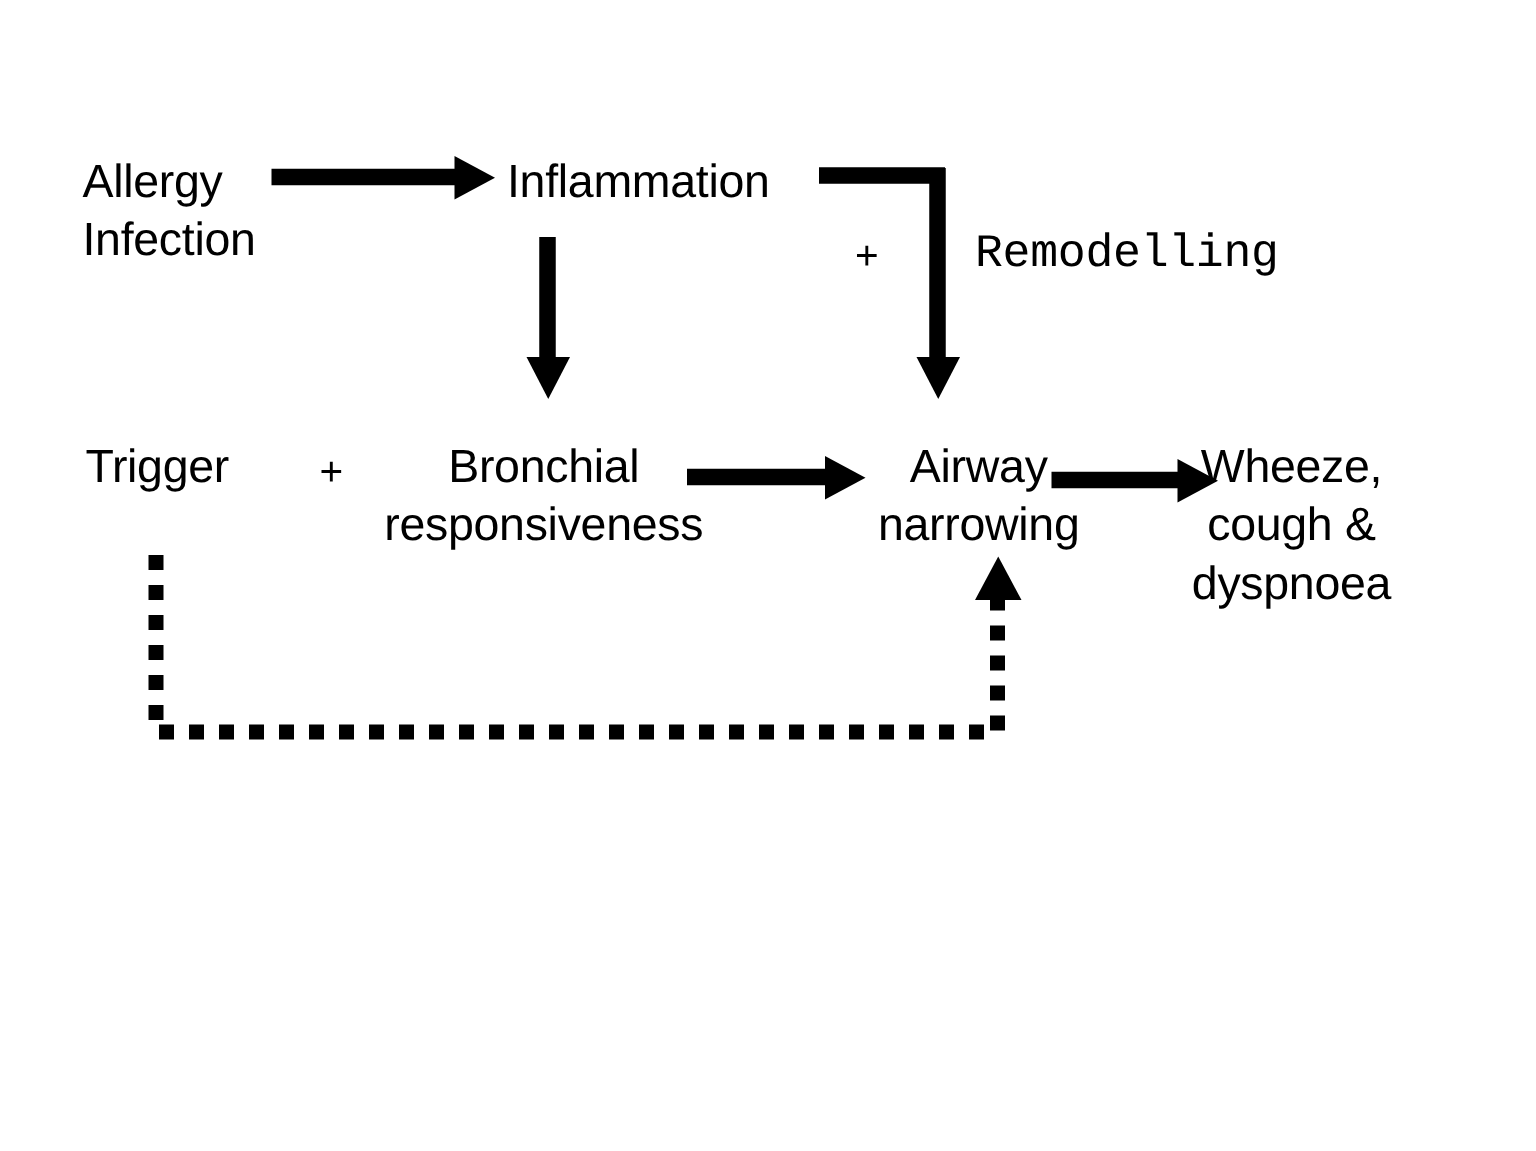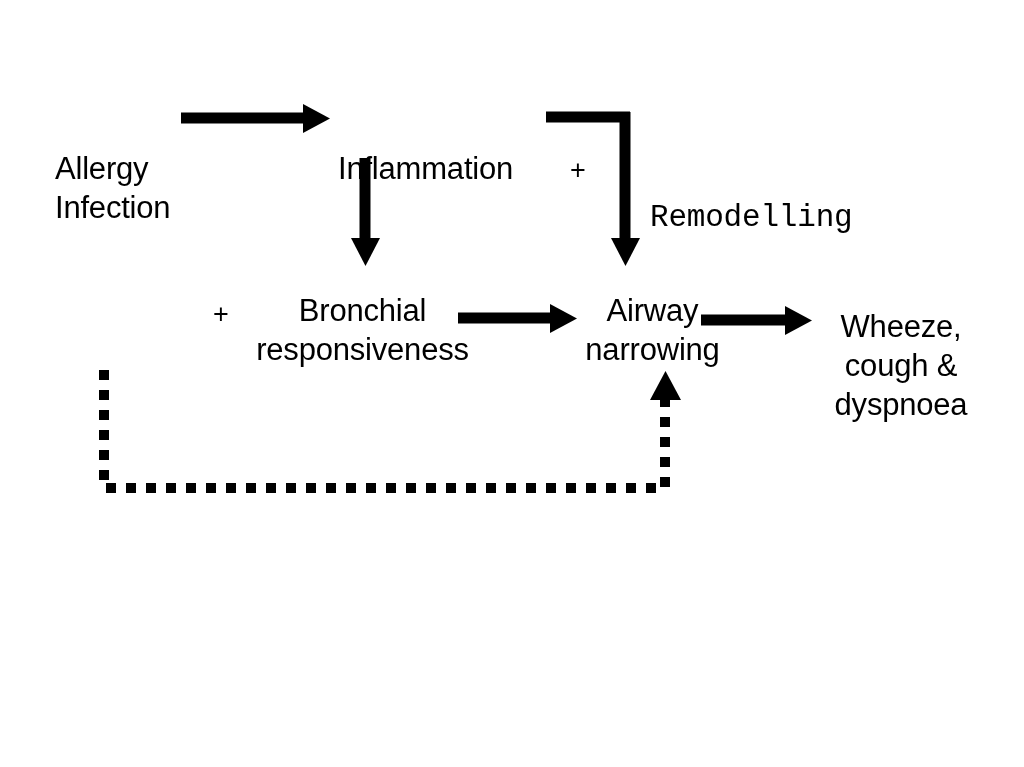"Allergy" .node.left { margin-top: 48px -> none }
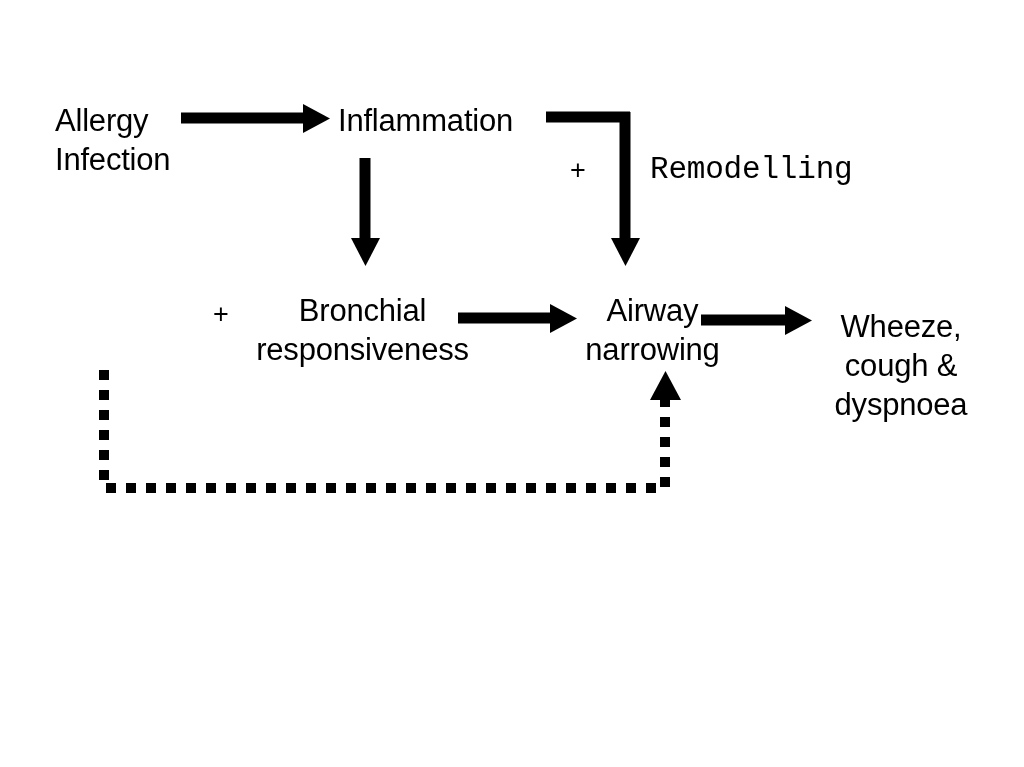"Trigger" div.node { html: none -> <div>Trigger</div> }
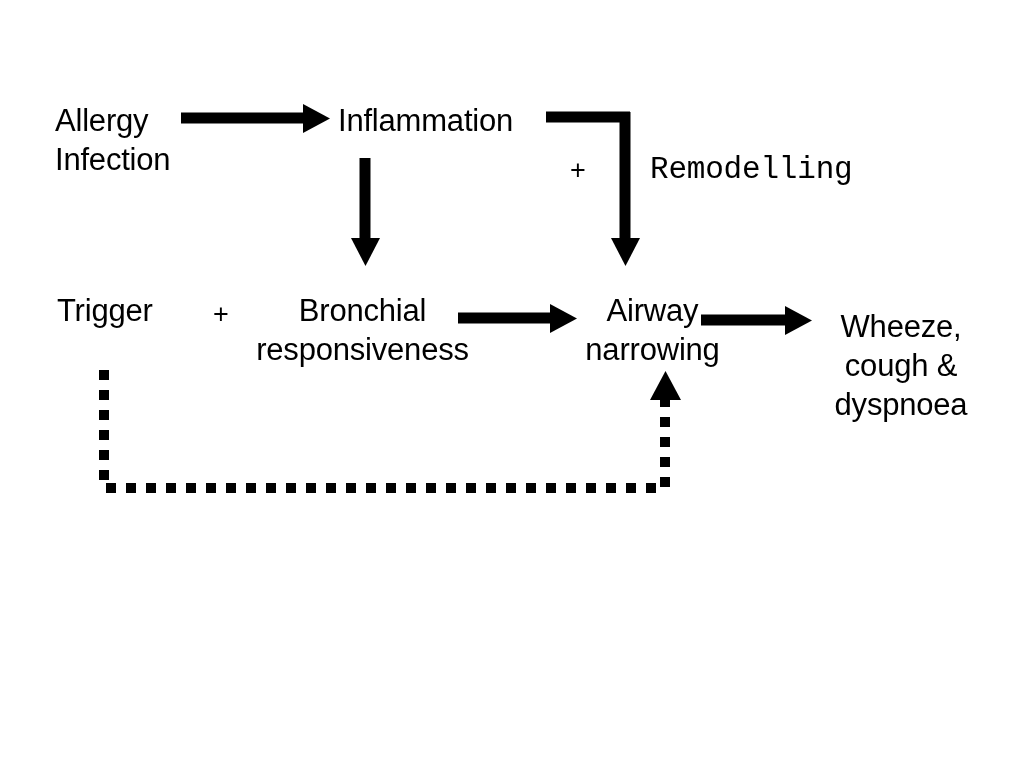"Wheeze," div.node { left: 816px -> 776px; margin-top: 16px -> none }
